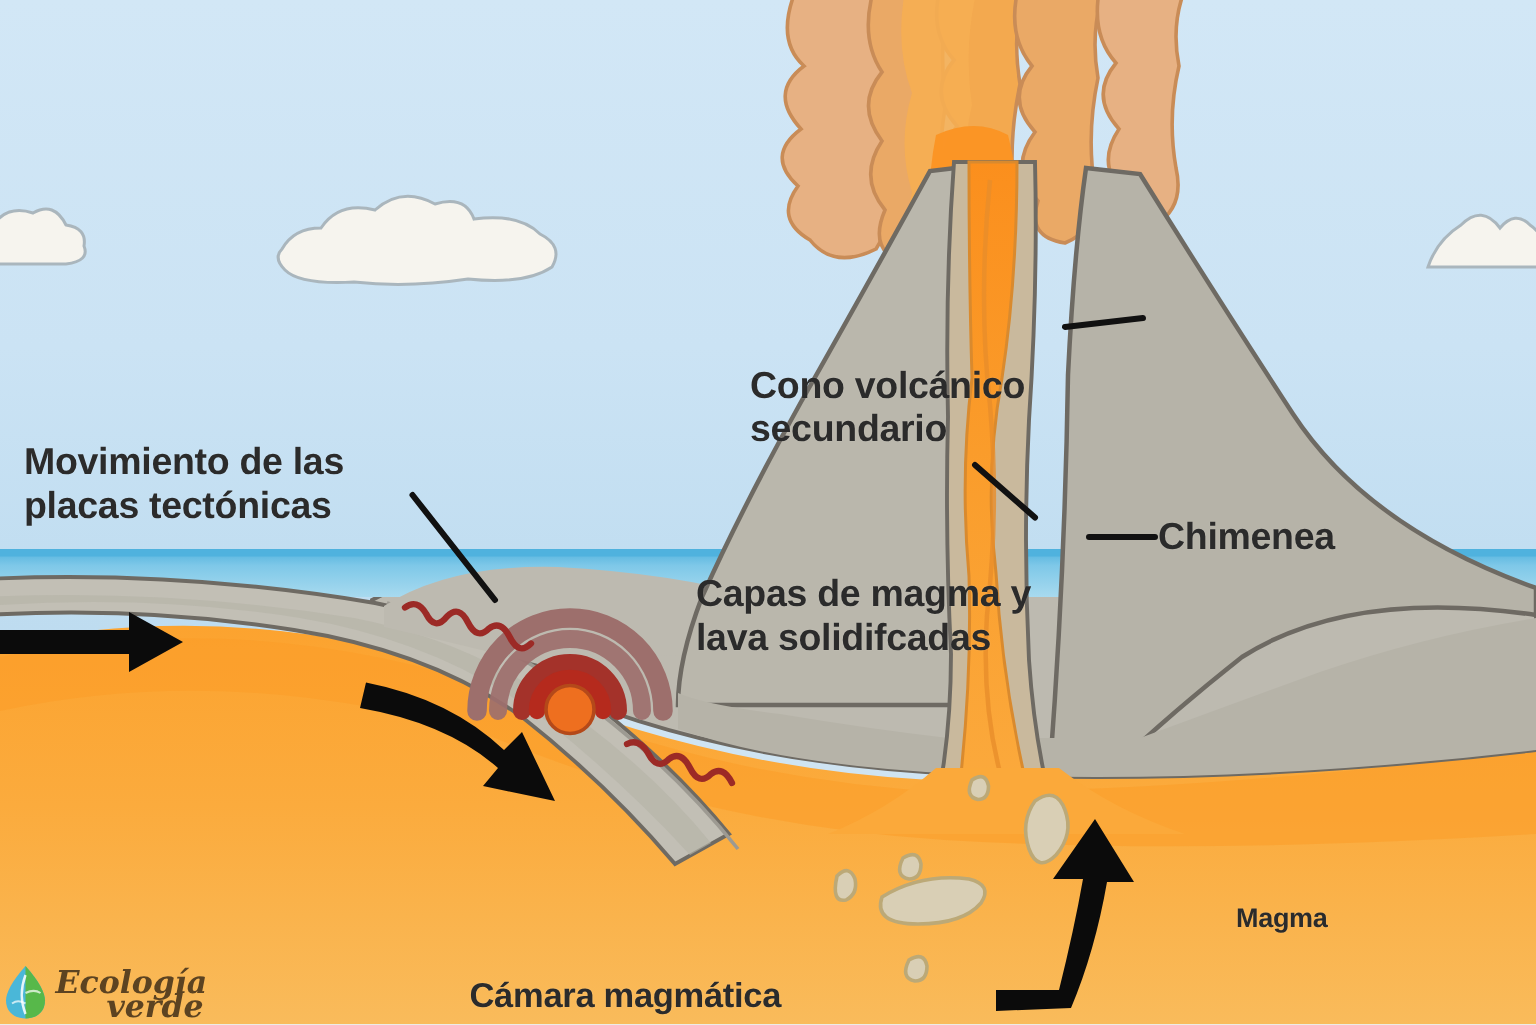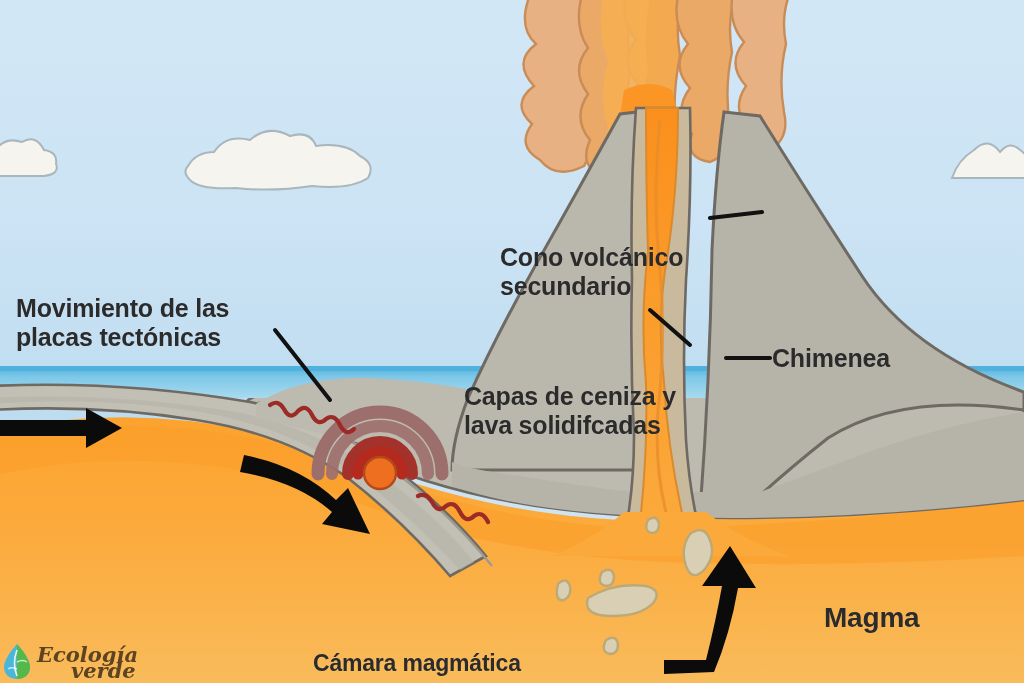"Capas de ceniza y" div.label { text: ceniza -> magma }
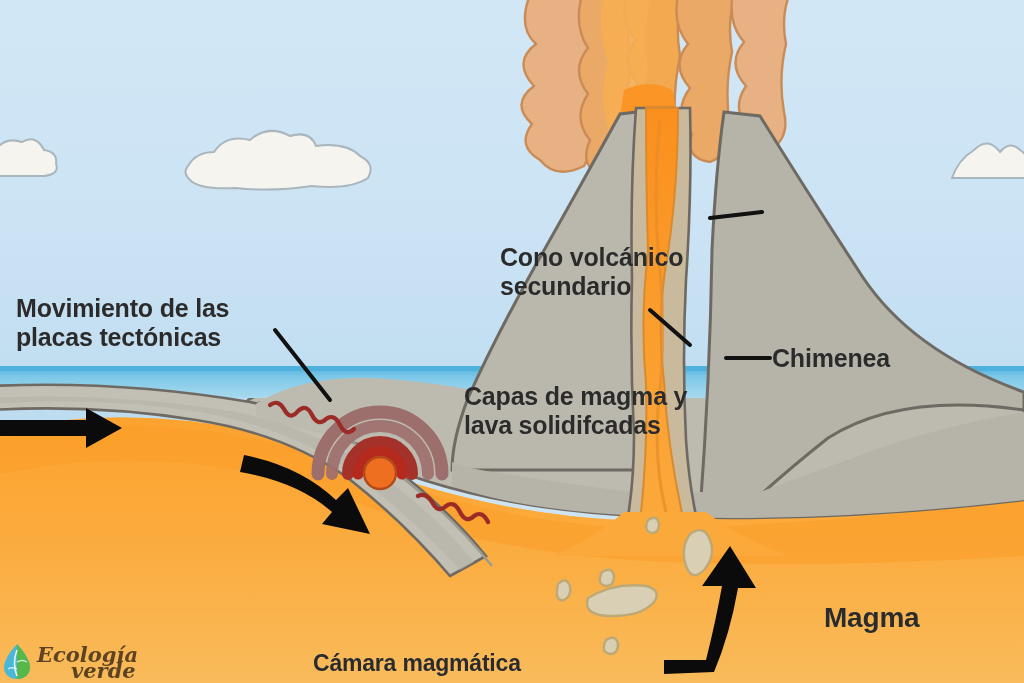"Magma" .lbl-magma { font-size: 28px -> 18px }
